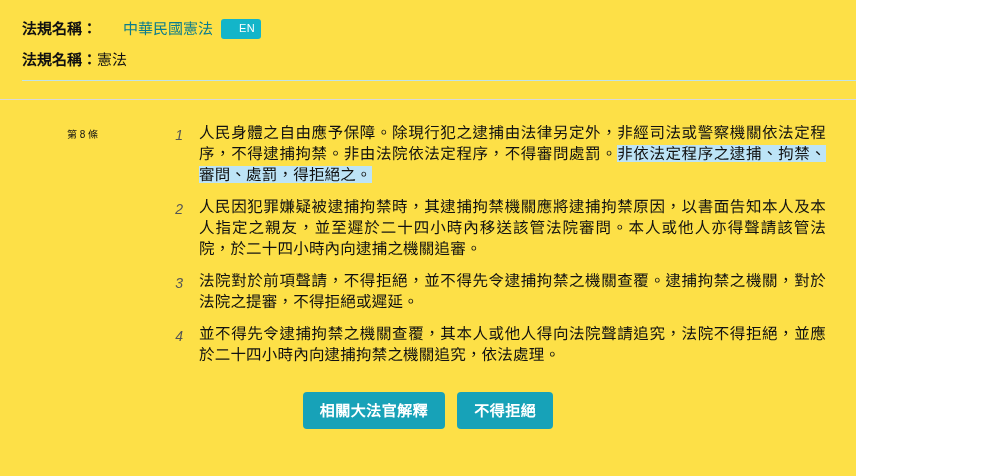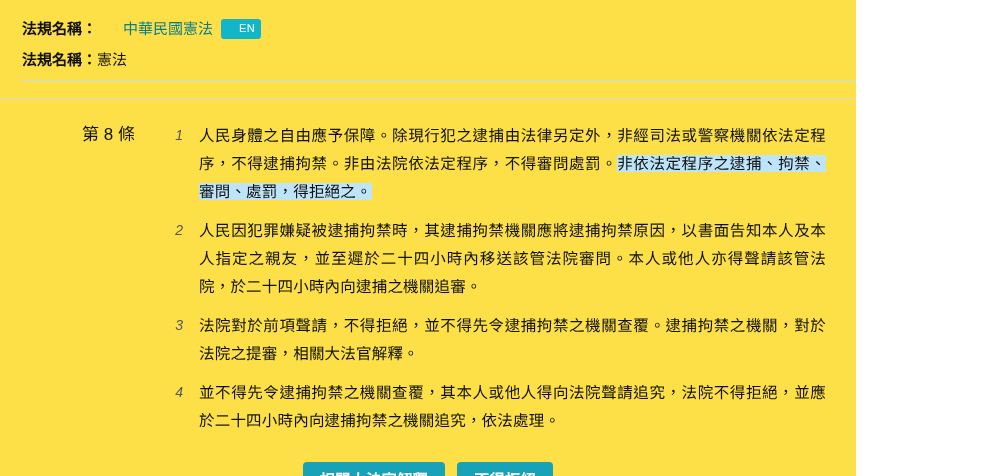"第 8 條" .article-no { font-size: 17px -> 10px; text-align: right -> center }
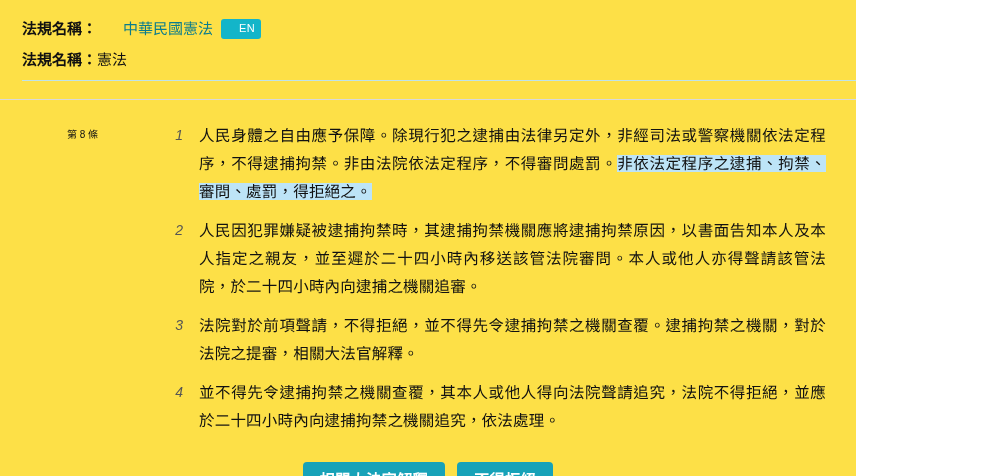"人民身體之自由應予保障。除現行犯之逮捕由法律另定外，非經司法或警察機關依法定程序" .clause-text { line-height: 28px -> 21px }
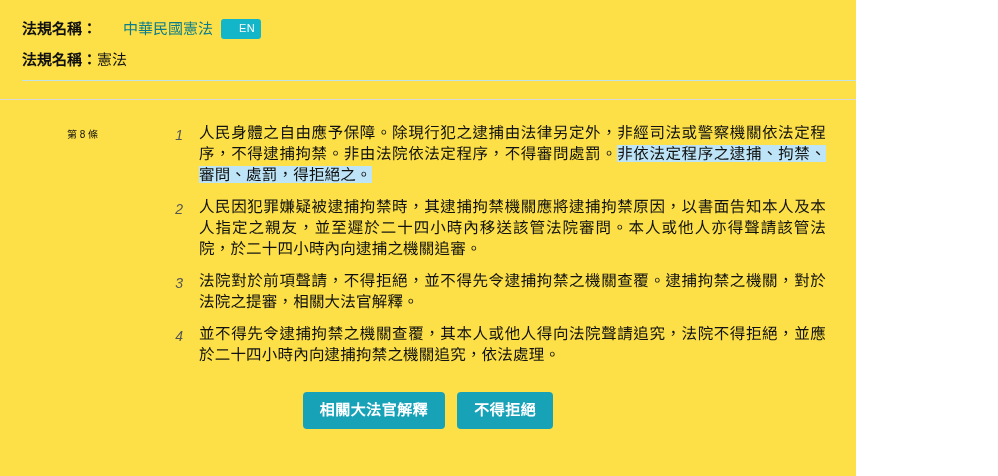"法院對於前項聲請，不得拒絕，並不得先令逮捕拘禁之機關查覆。逮捕拘禁之機關，對於法" div.clause-text { text: 相關大法官解釋 -> 不得拒絕或遲延 }
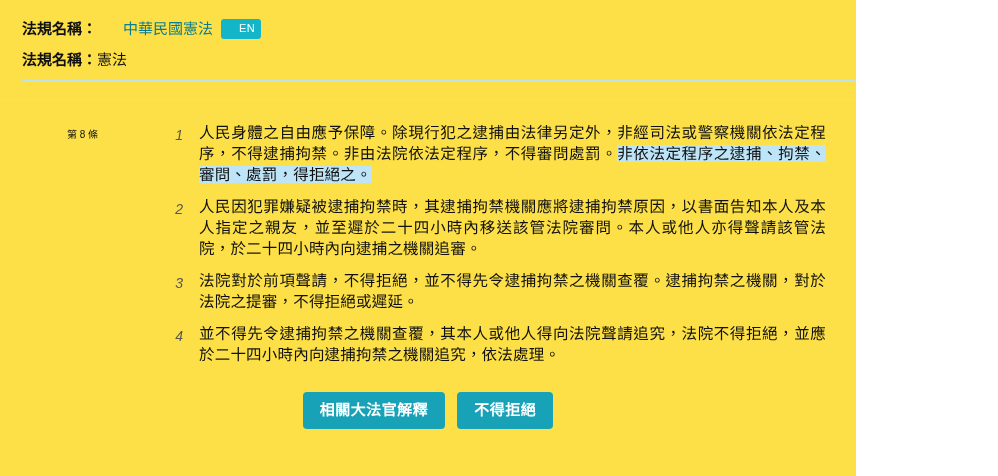"相關大法官解釋" .btn { font-family: Liberation Serif, serif -> Liberation Sans, sans-serif }
